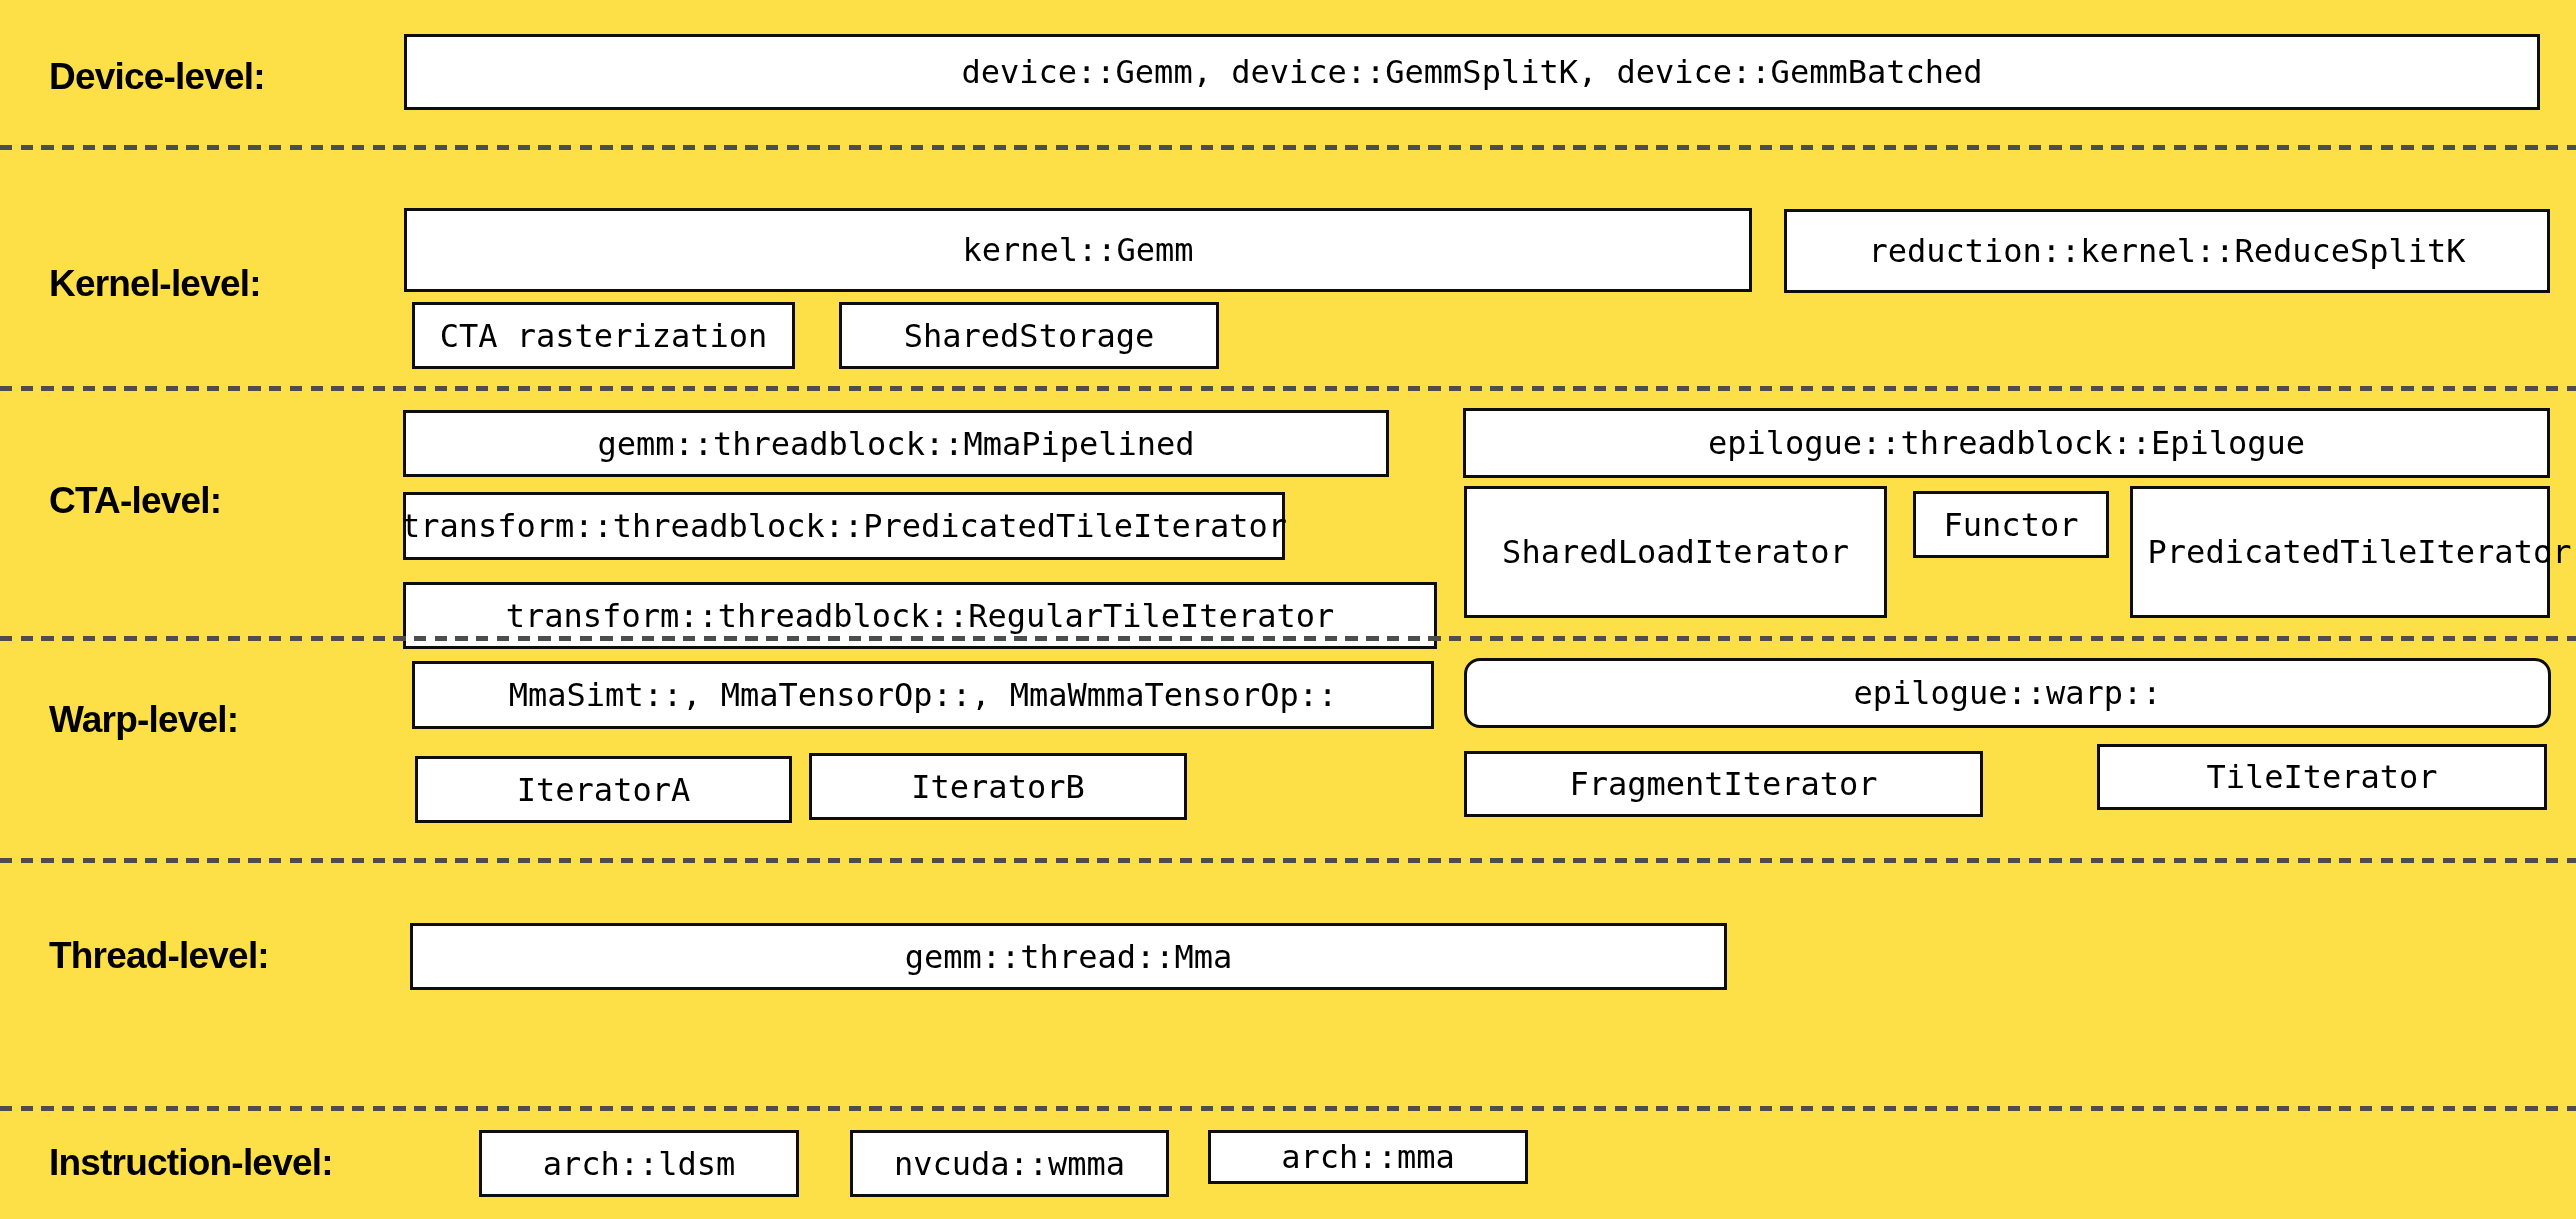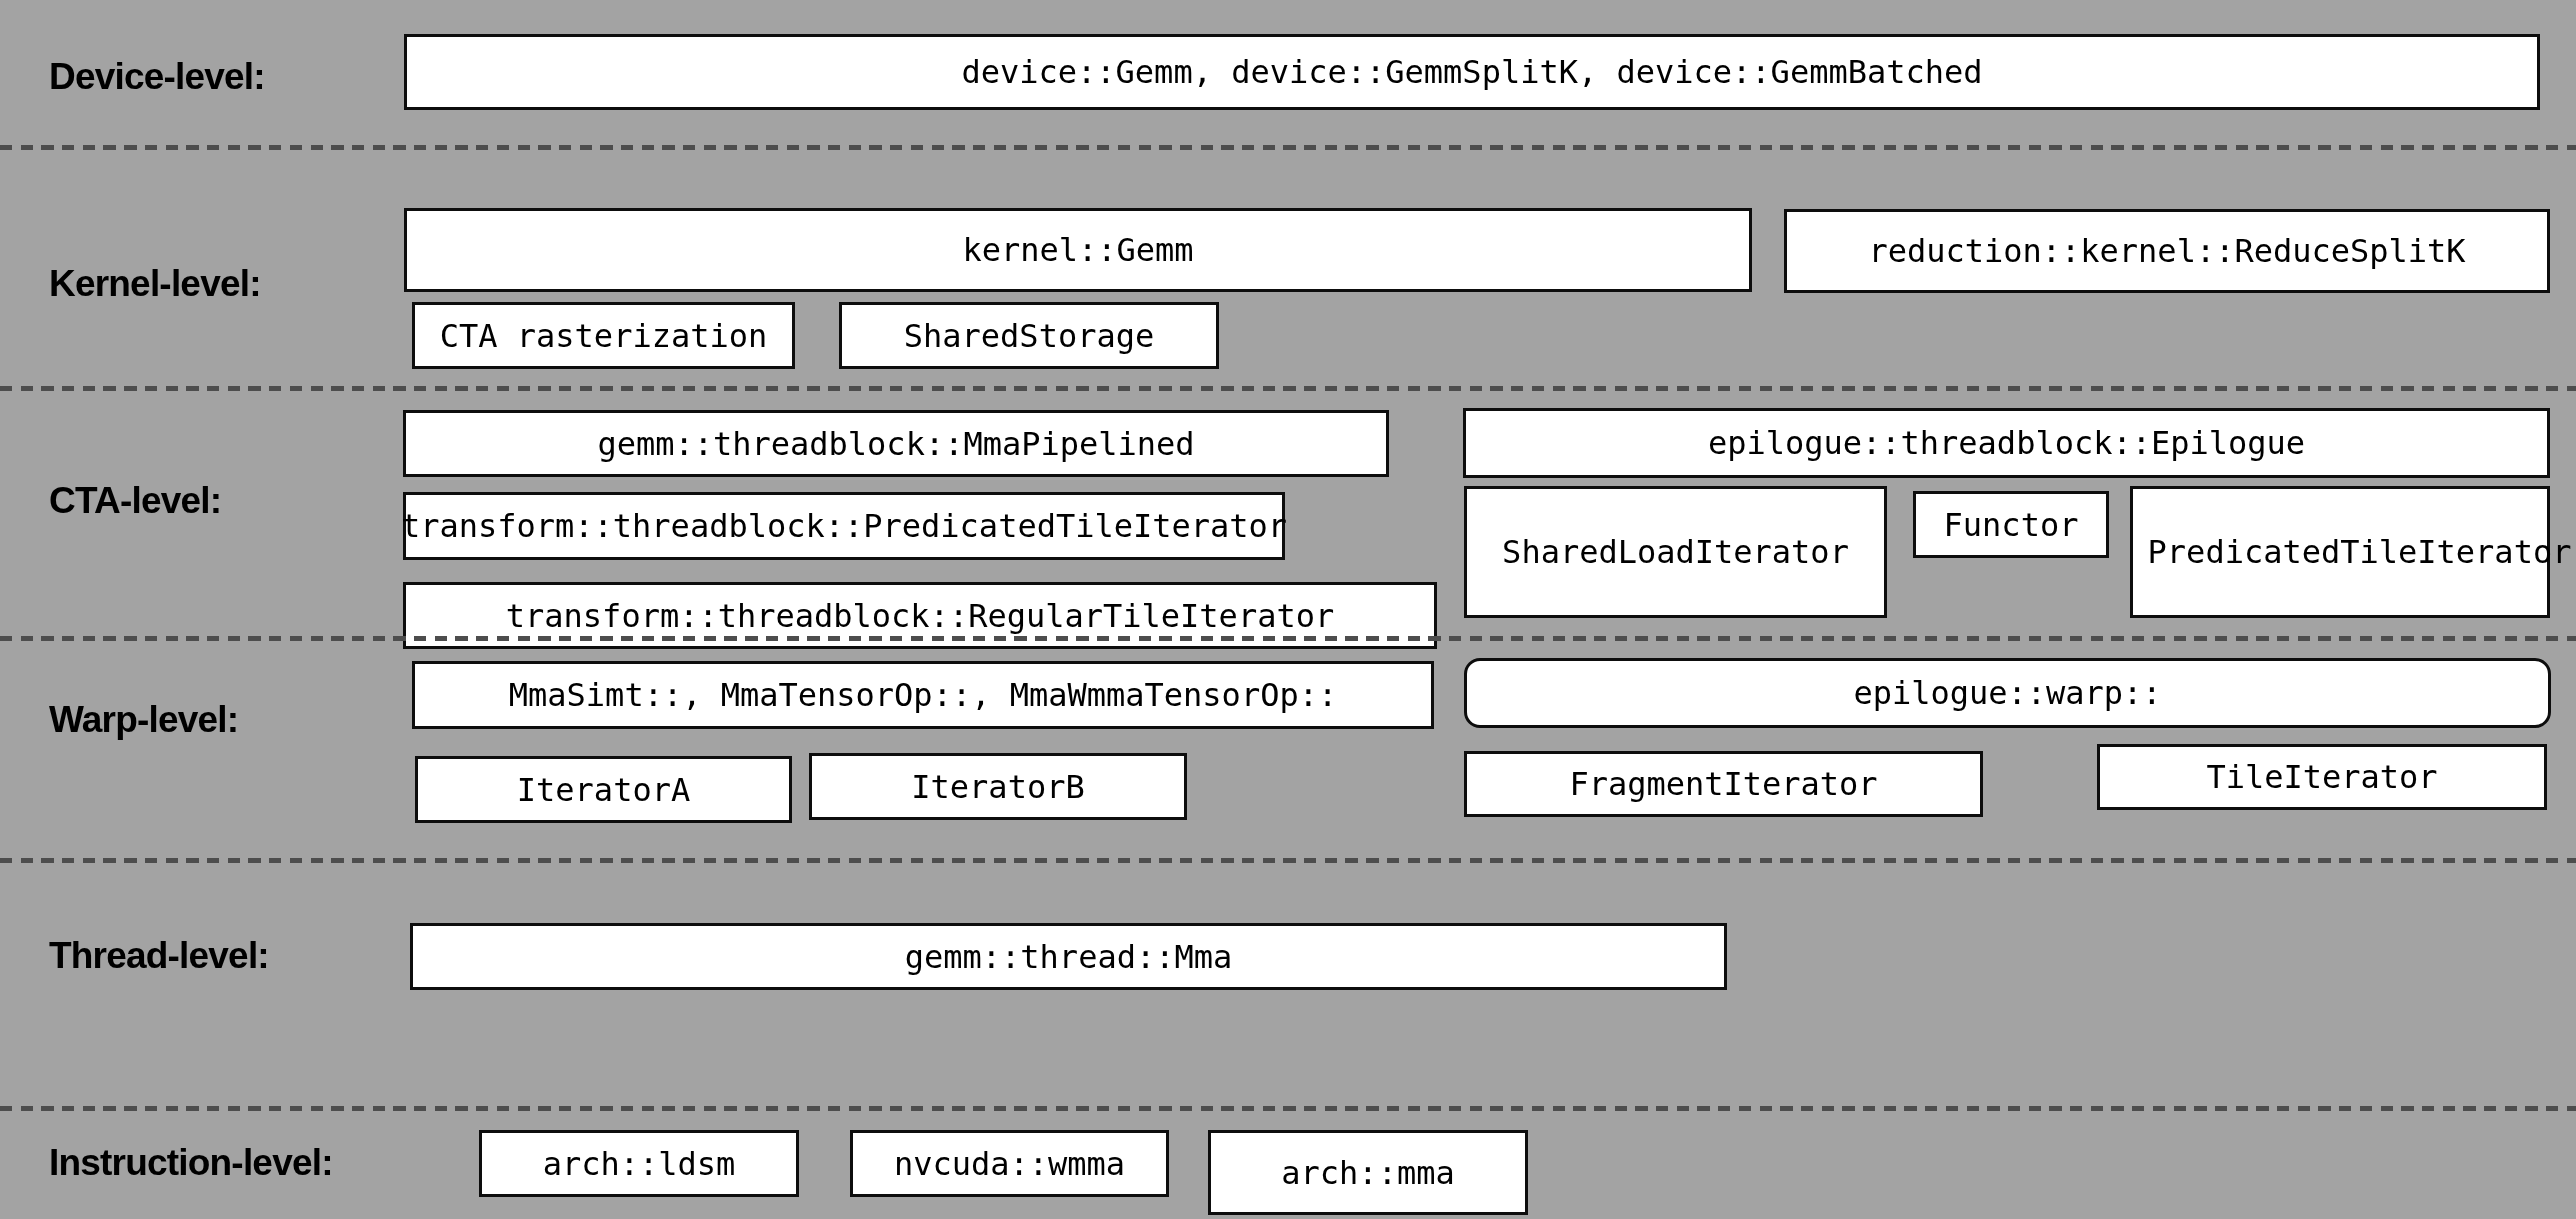"Device-level:" #canvas { background: #a3a3a3 -> #fde047 }
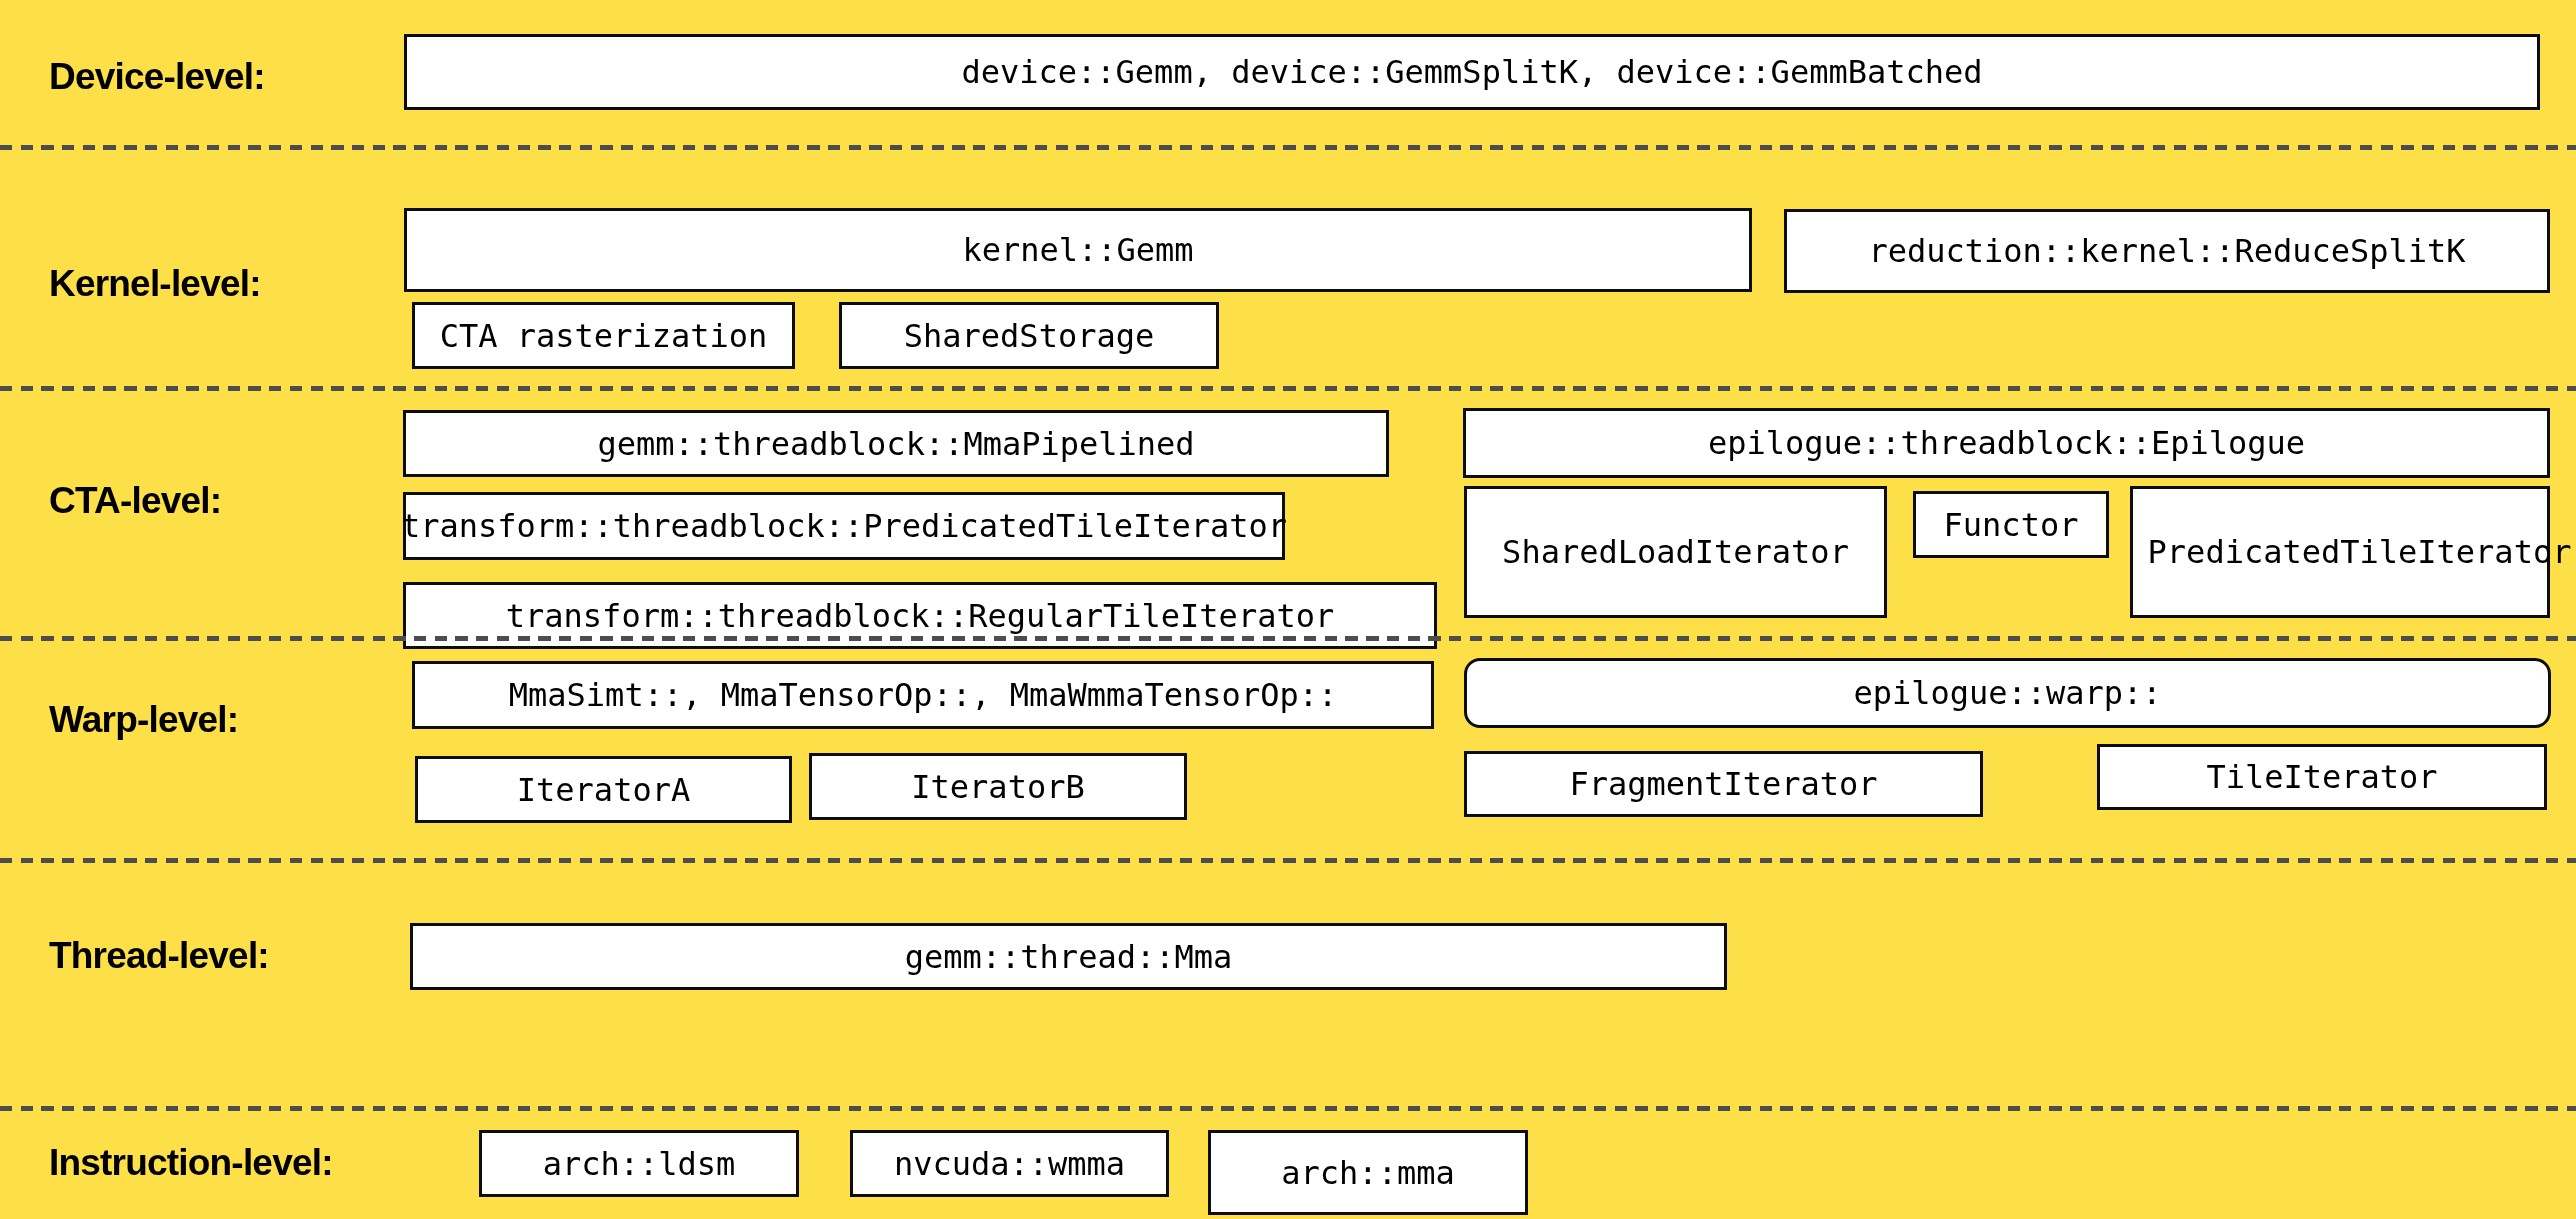"arch::mma" div.box { height: 85px -> 54px }
